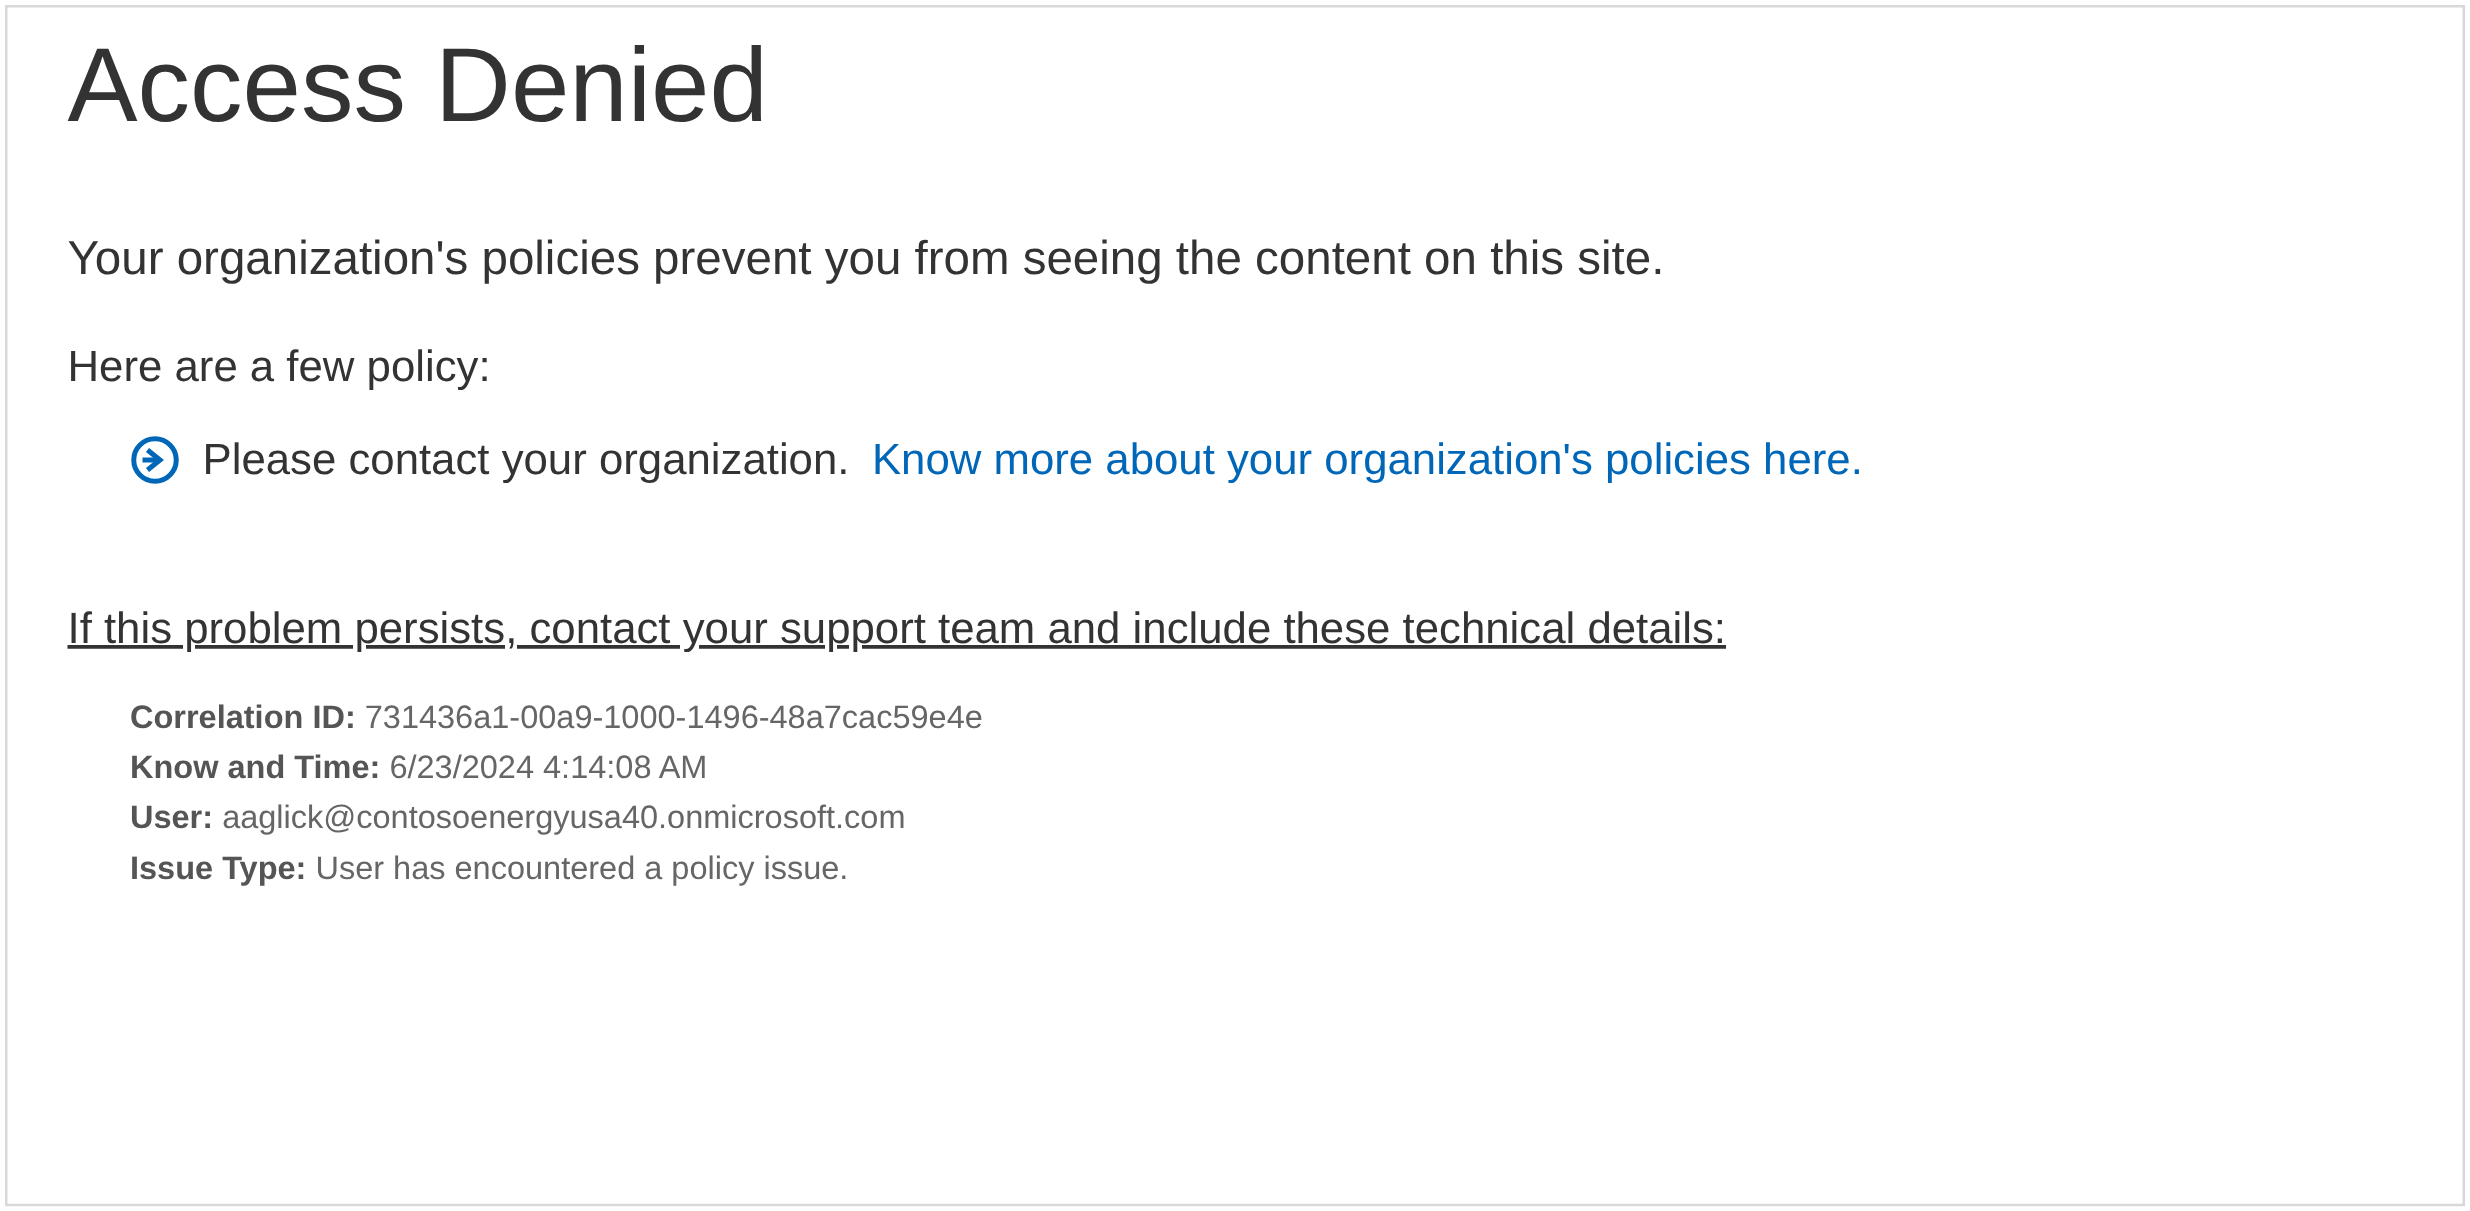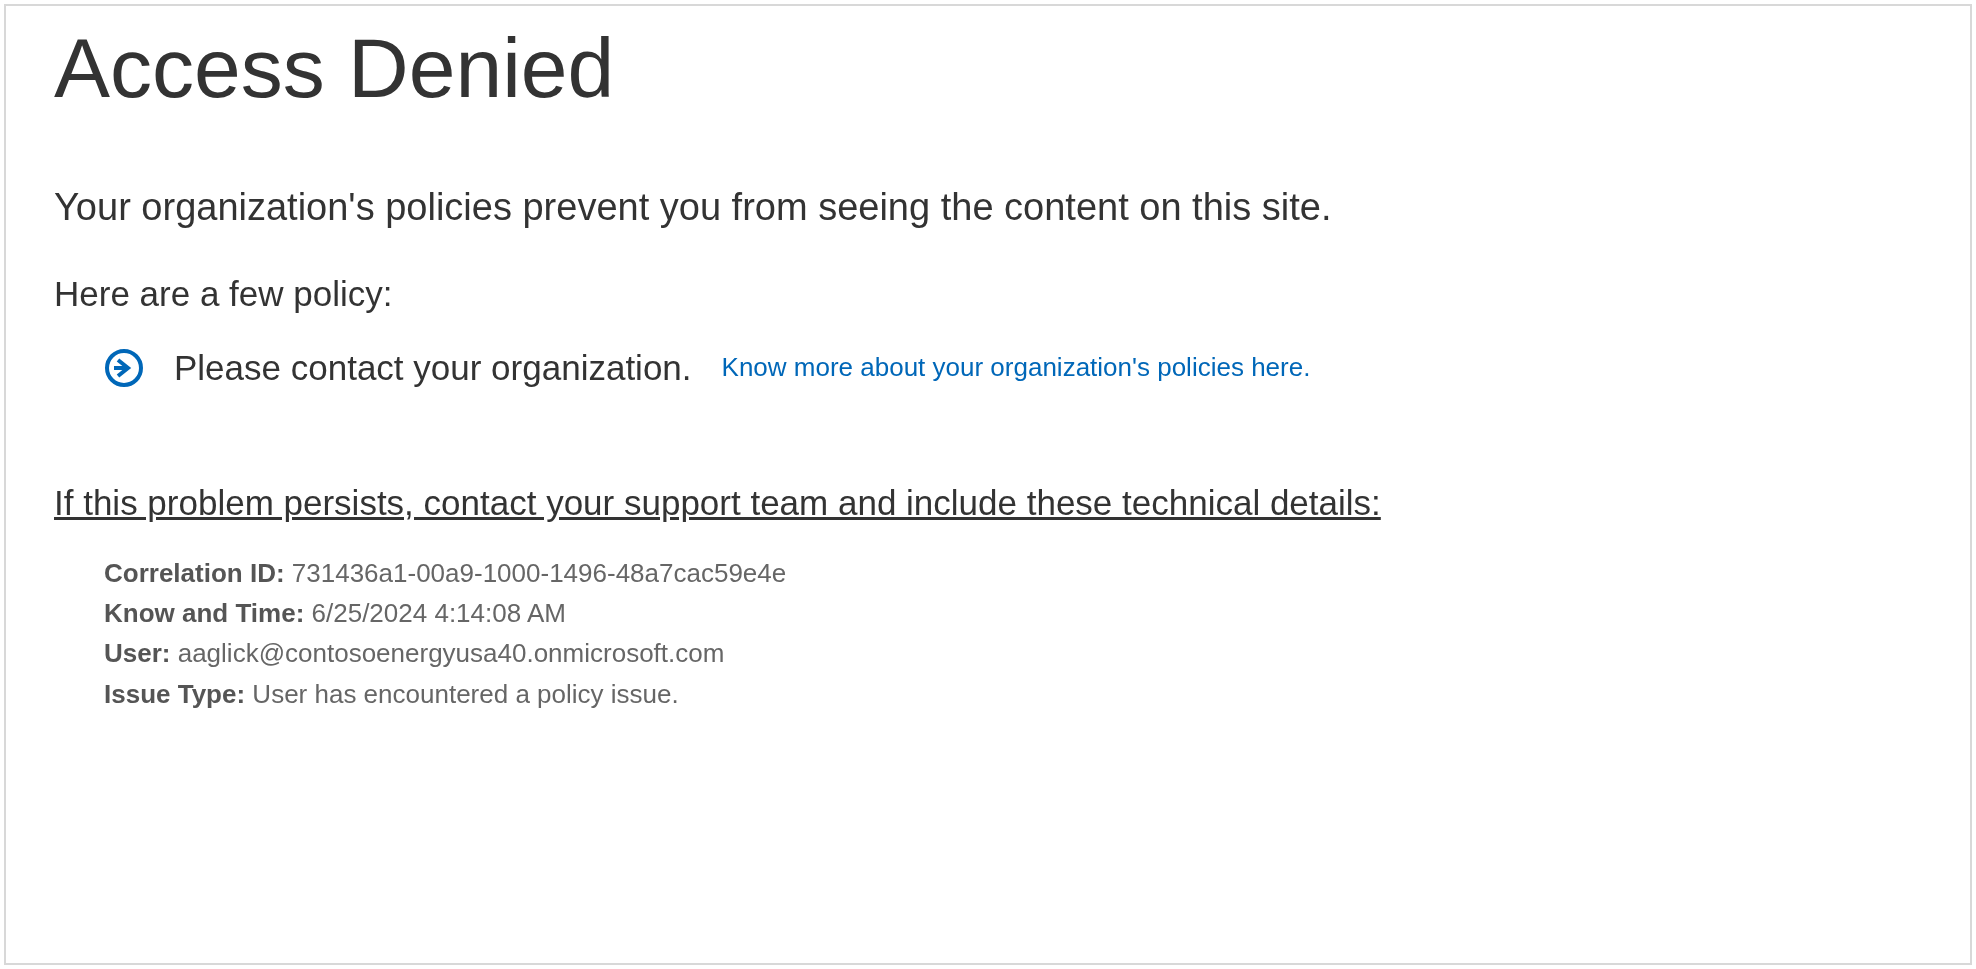"Please contact your organization." .idea-row { gap: 30px -> 18px }
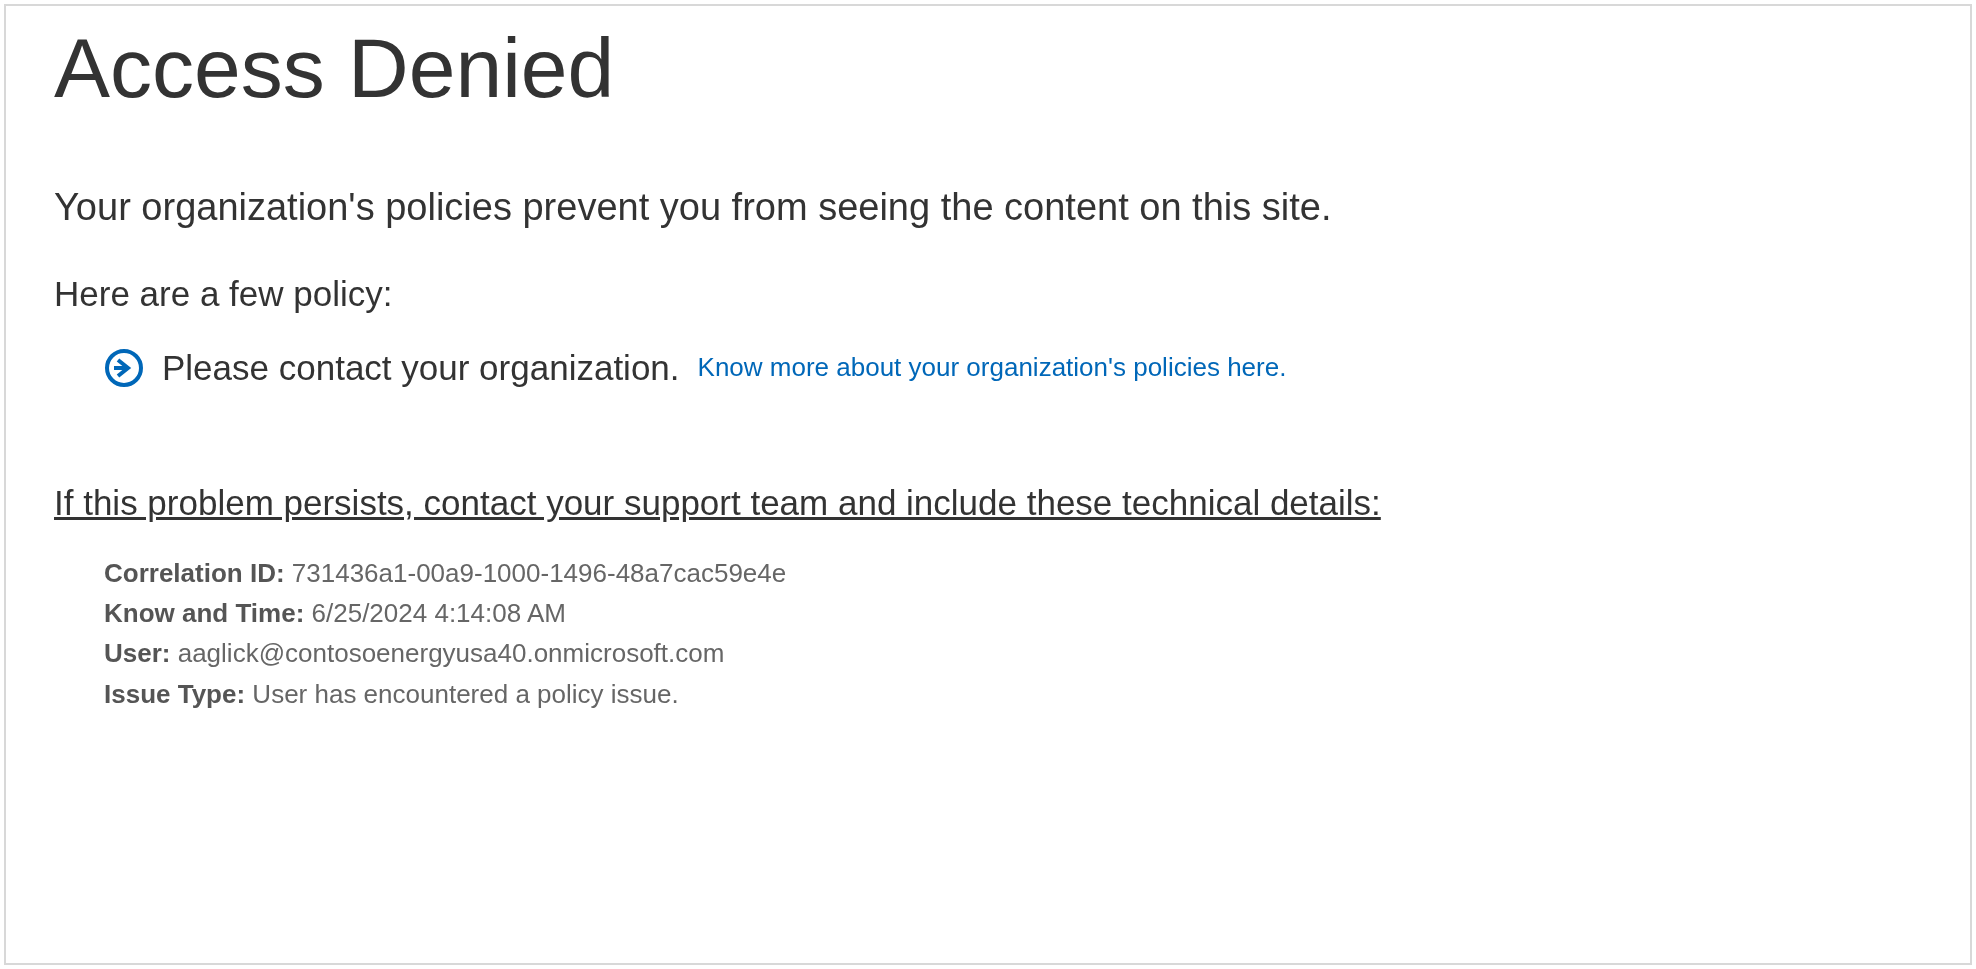"Know more about your organization's" .idea-link { font-size: 26px -> 35px }
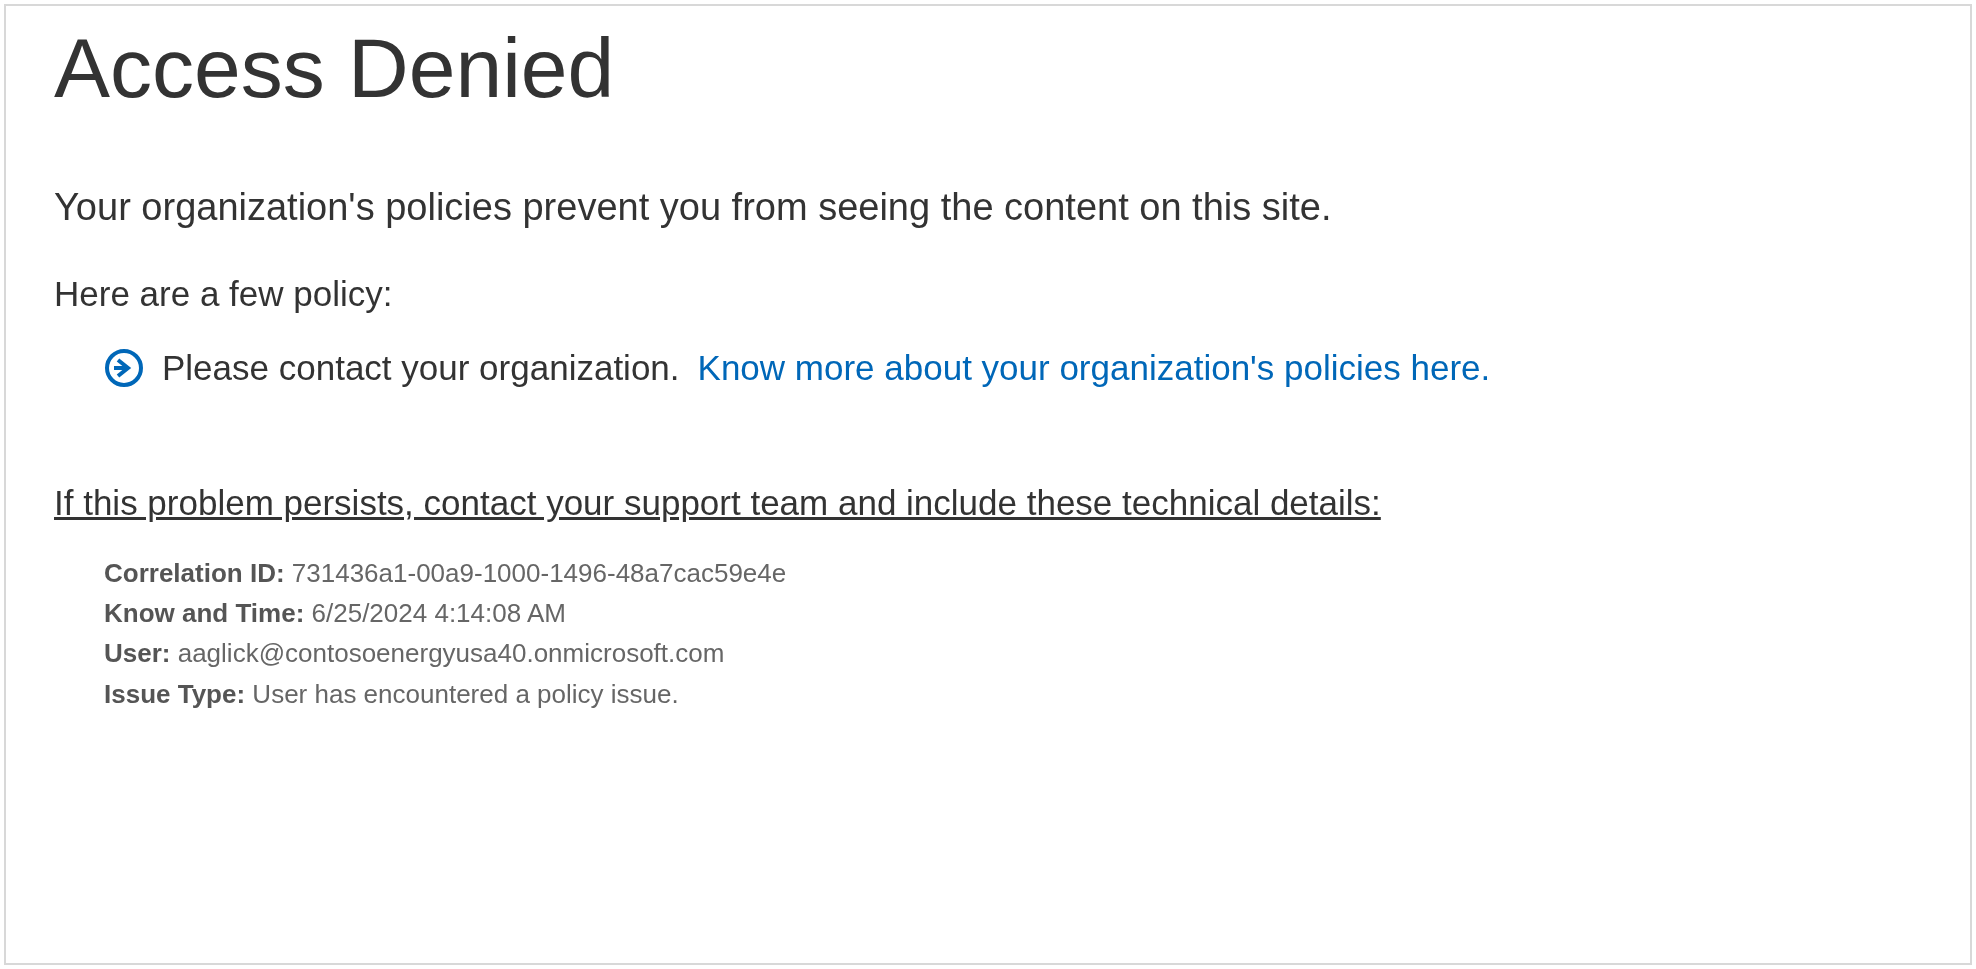"6/25/2024 4:14:08 AM" span { text: 6/25/2024 -> 6/23/2024 }
